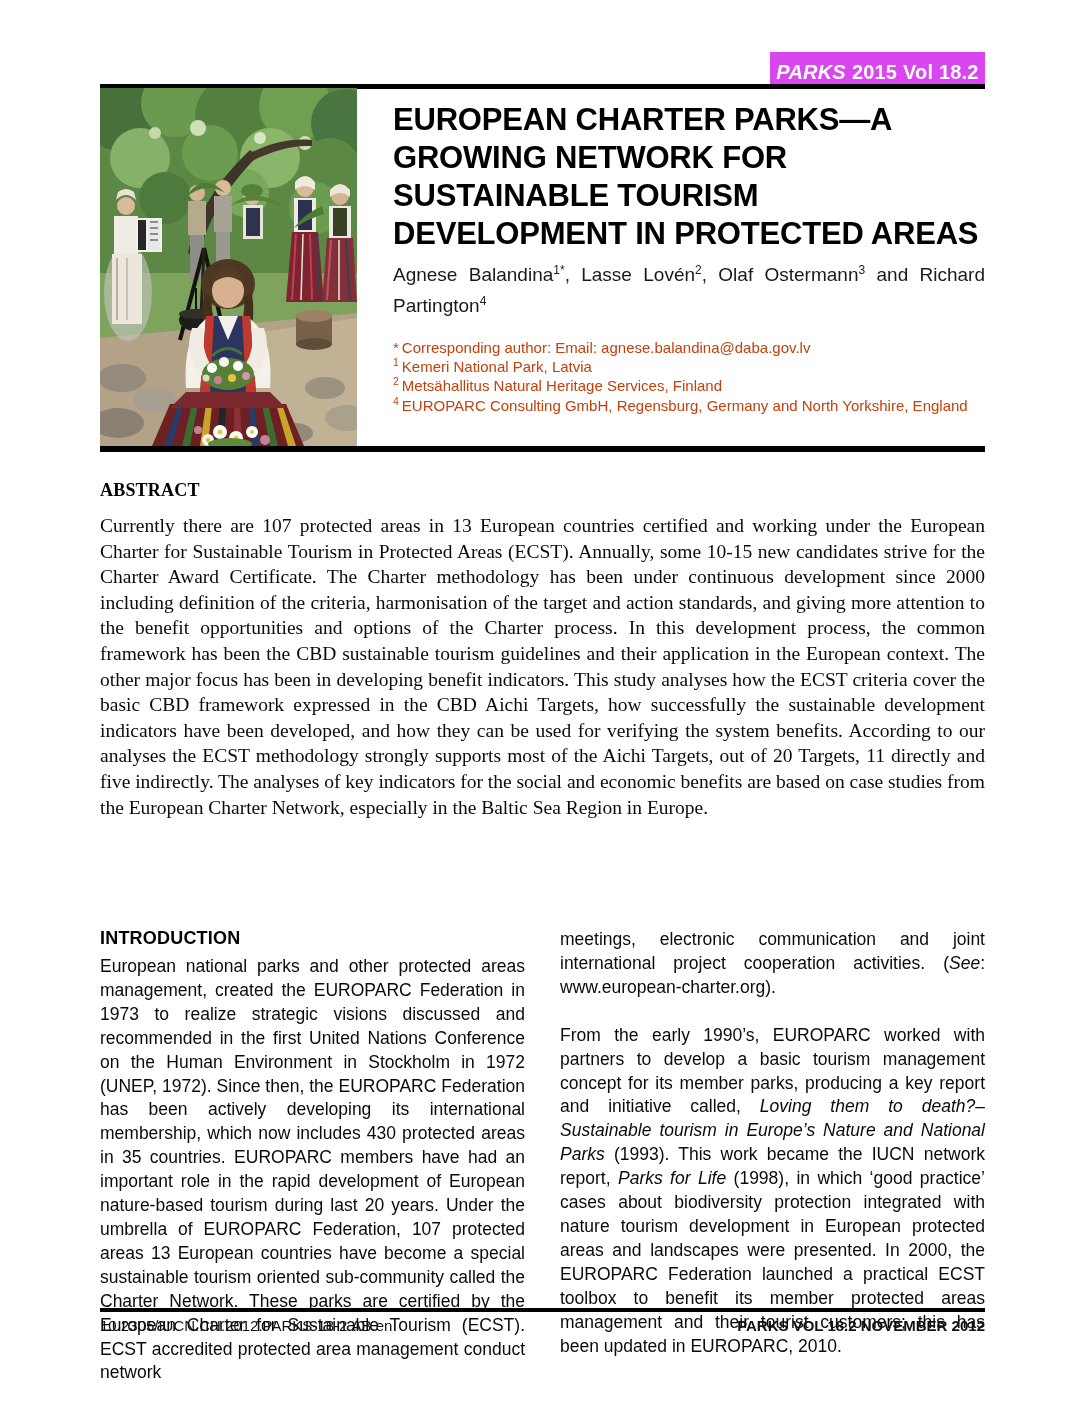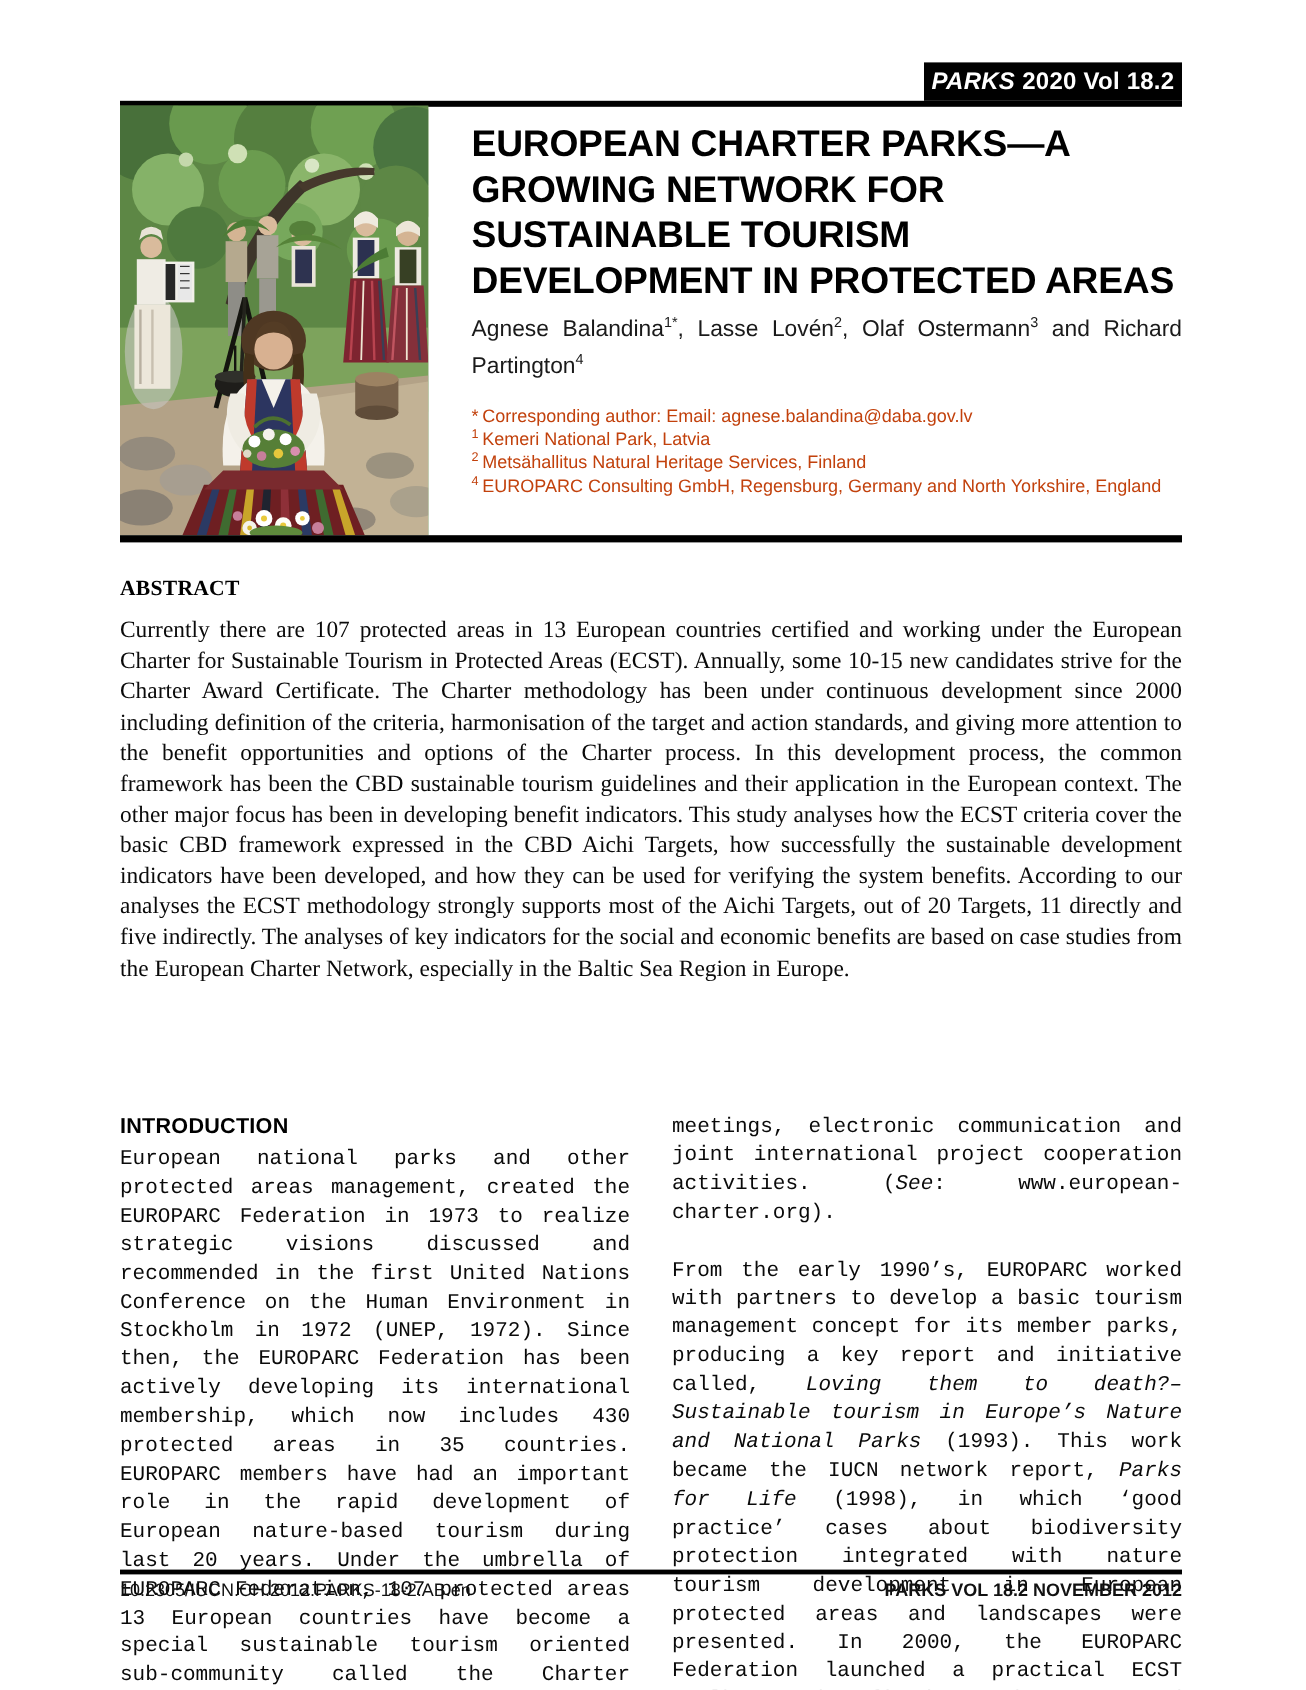"PARKS" .banner { align-items: center -> flex-end; background: #000000 -> #d946ef }
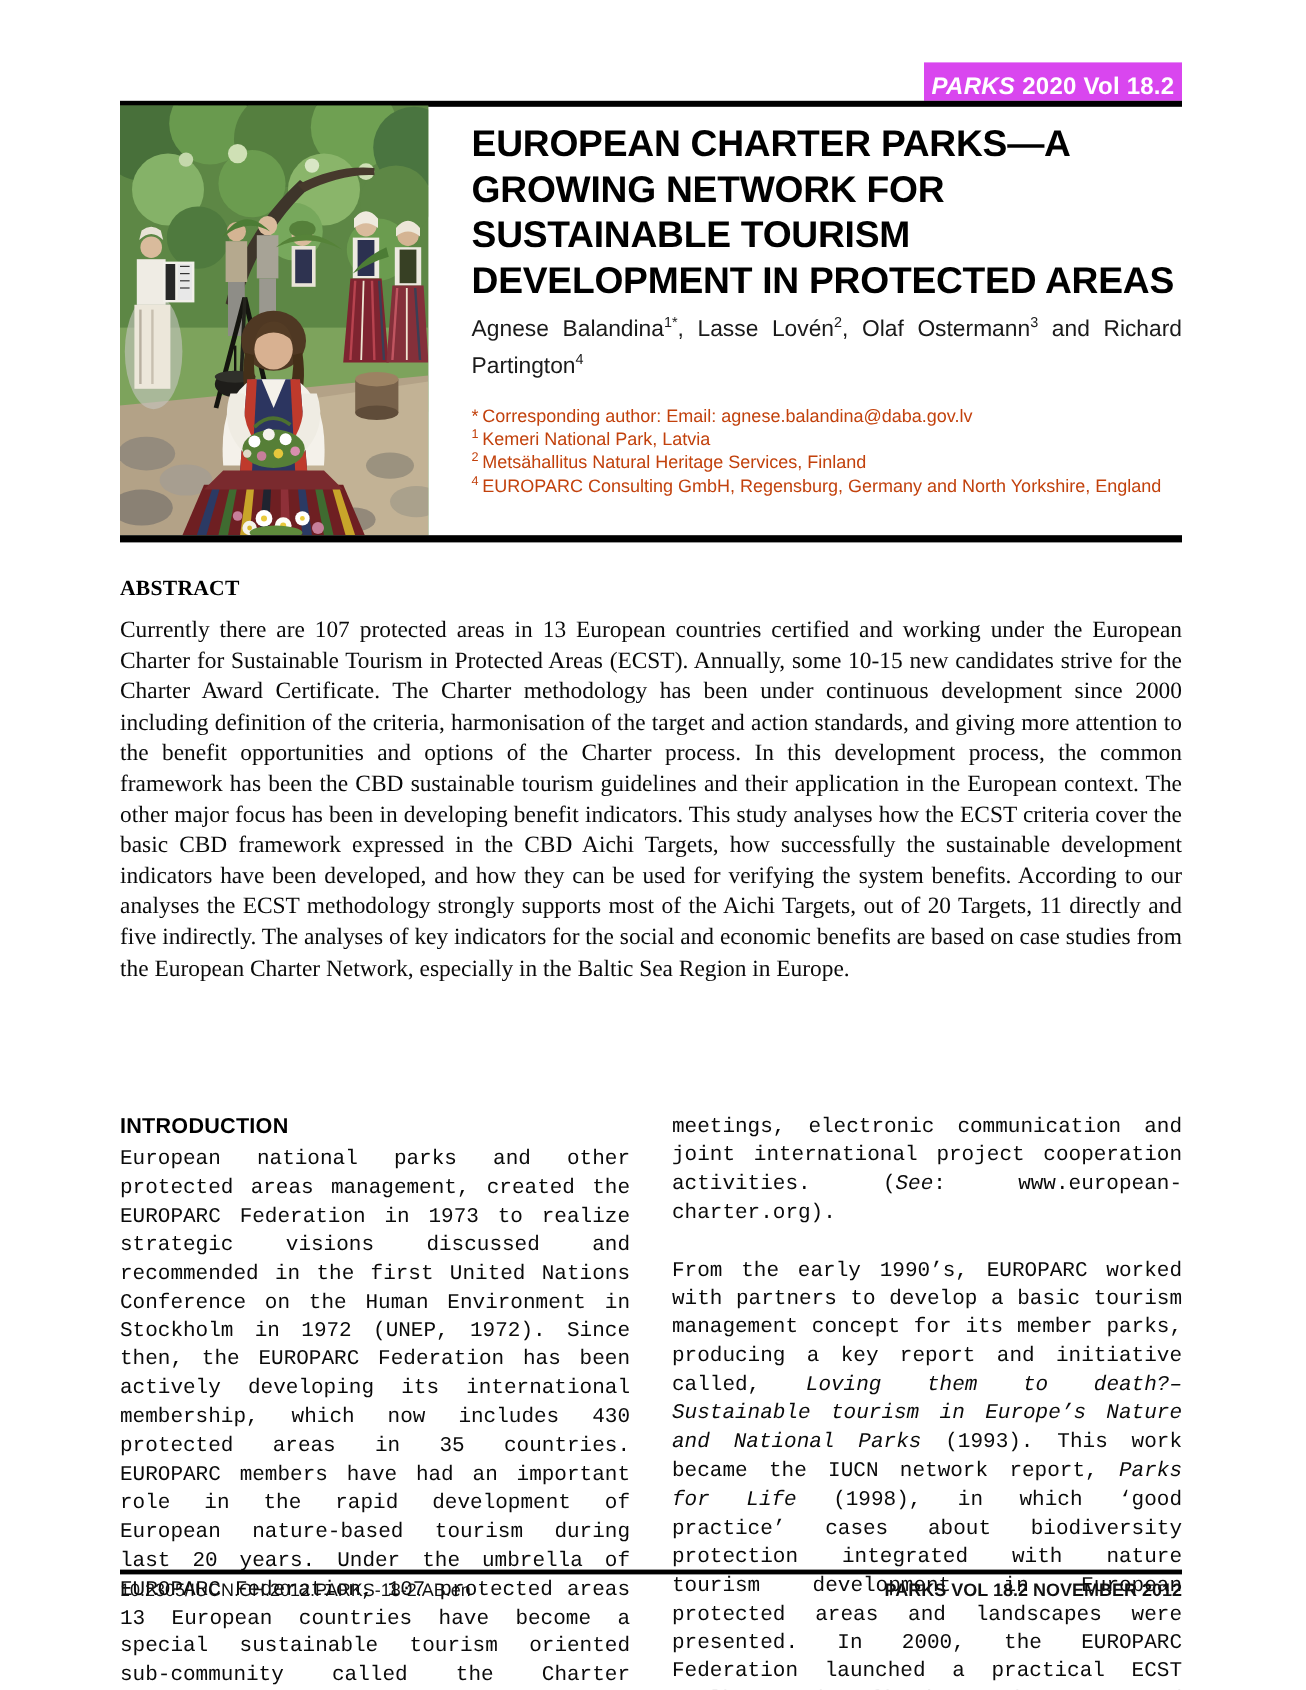"2020 Vol 18.2" span { text: 2020 -> 2015 }
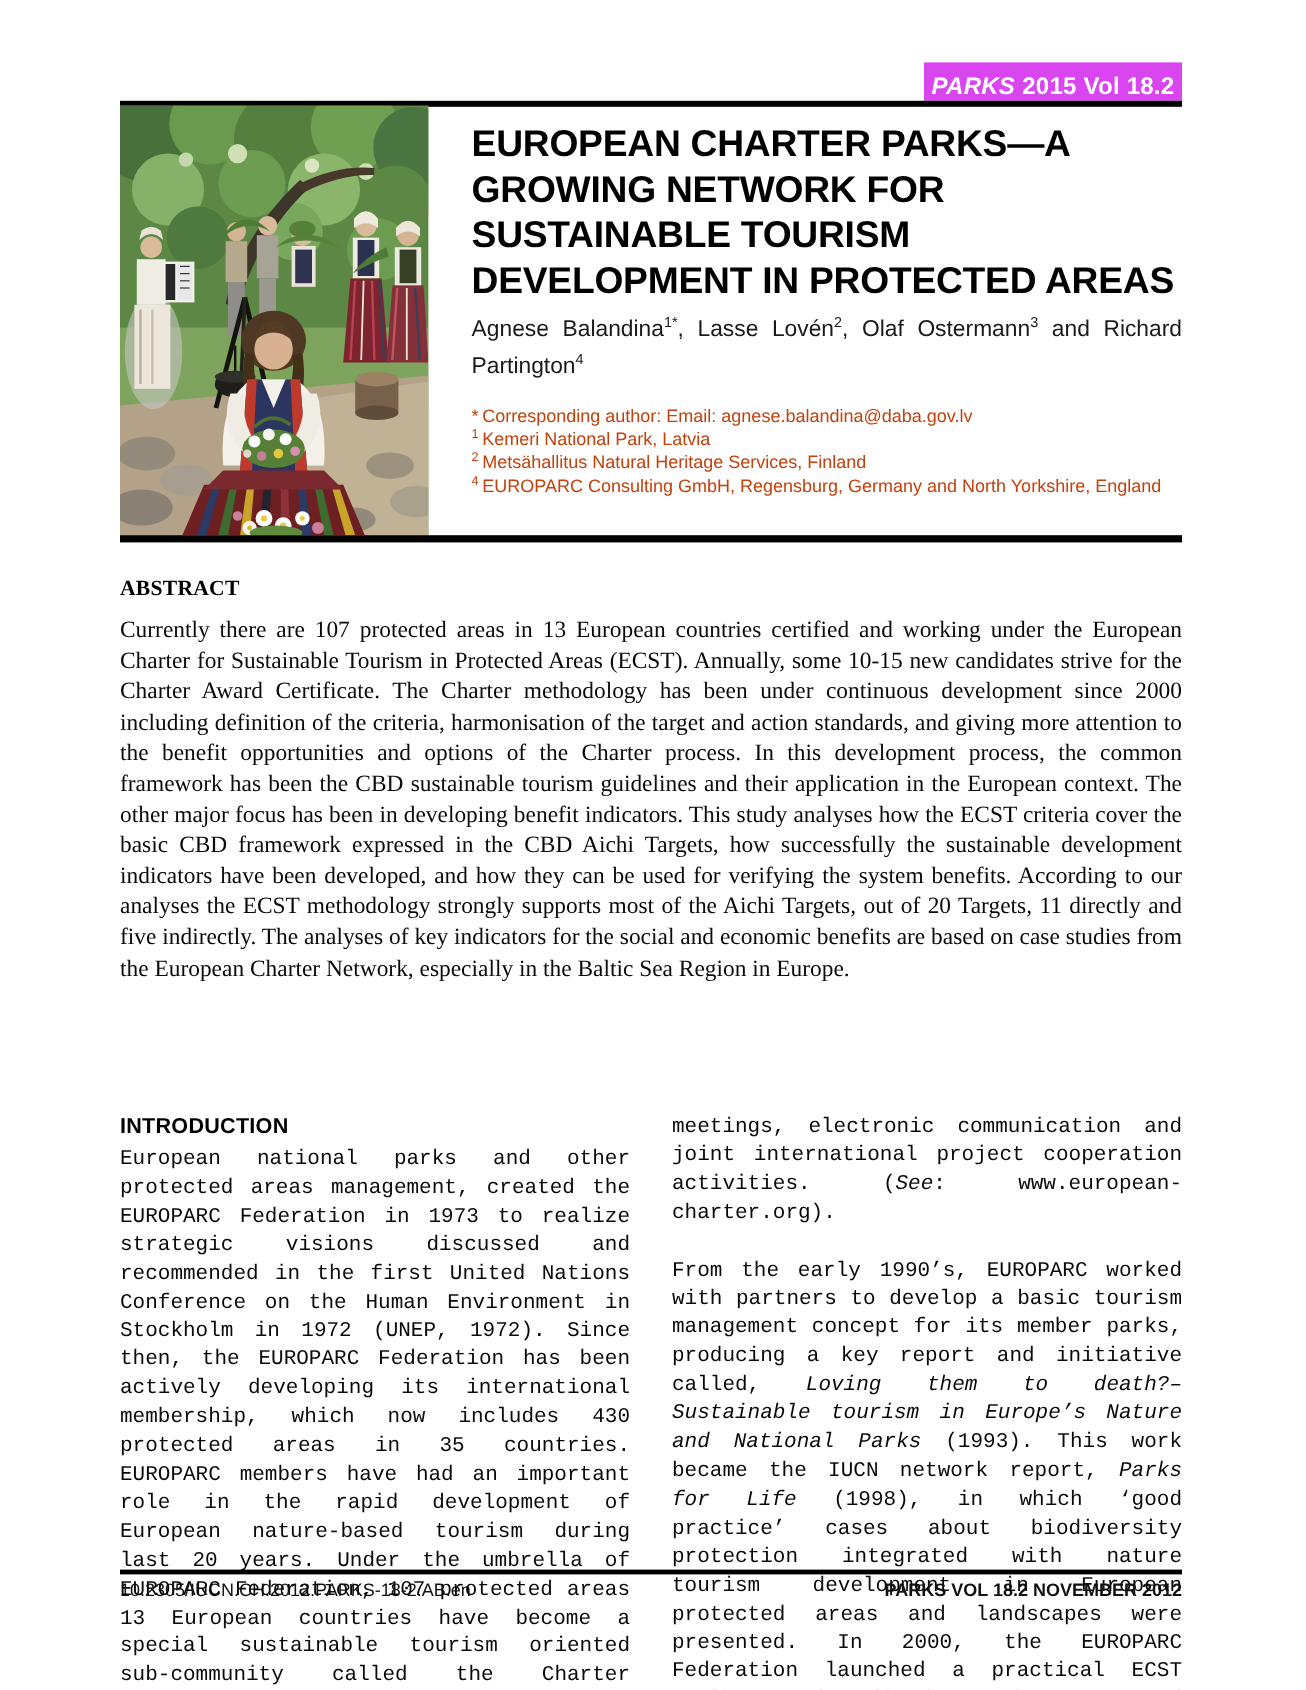"meetings, electronic communication and" .col p { font-family: Liberation Mono, monospace -> Liberation Sans, sans-serif }
